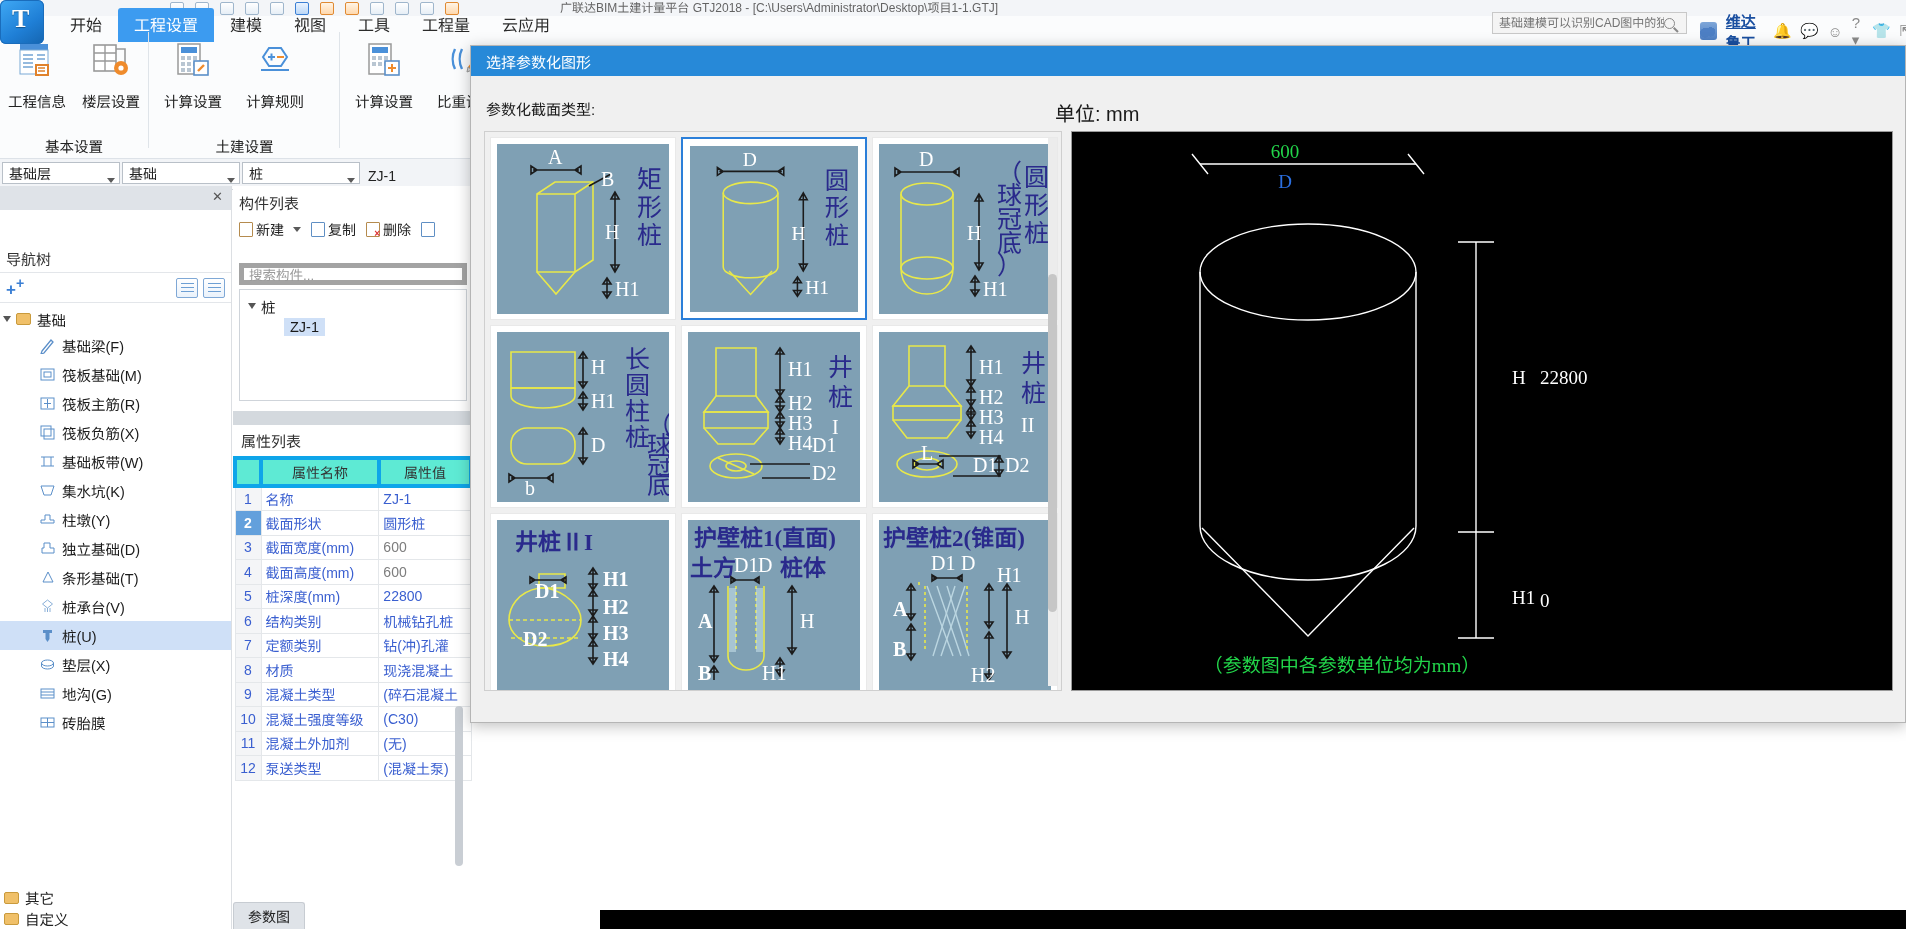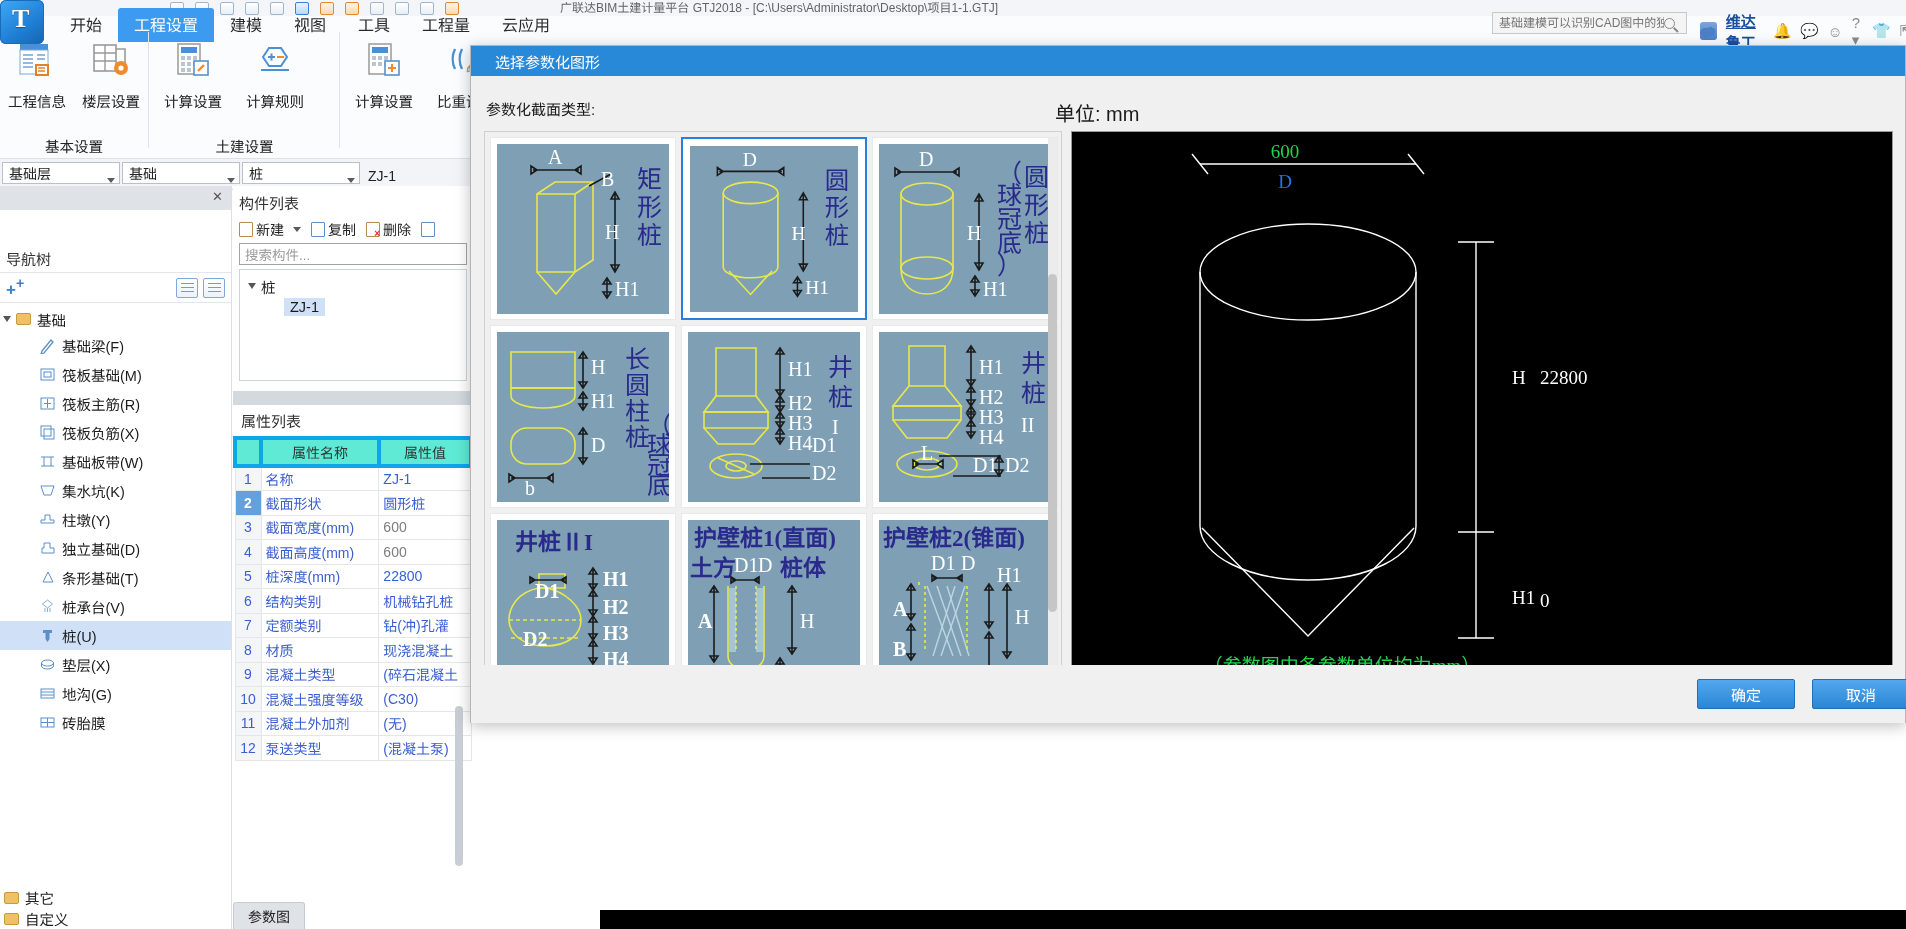"选择参数化图形" .modal-title { padding-left: 24px -> 15px }
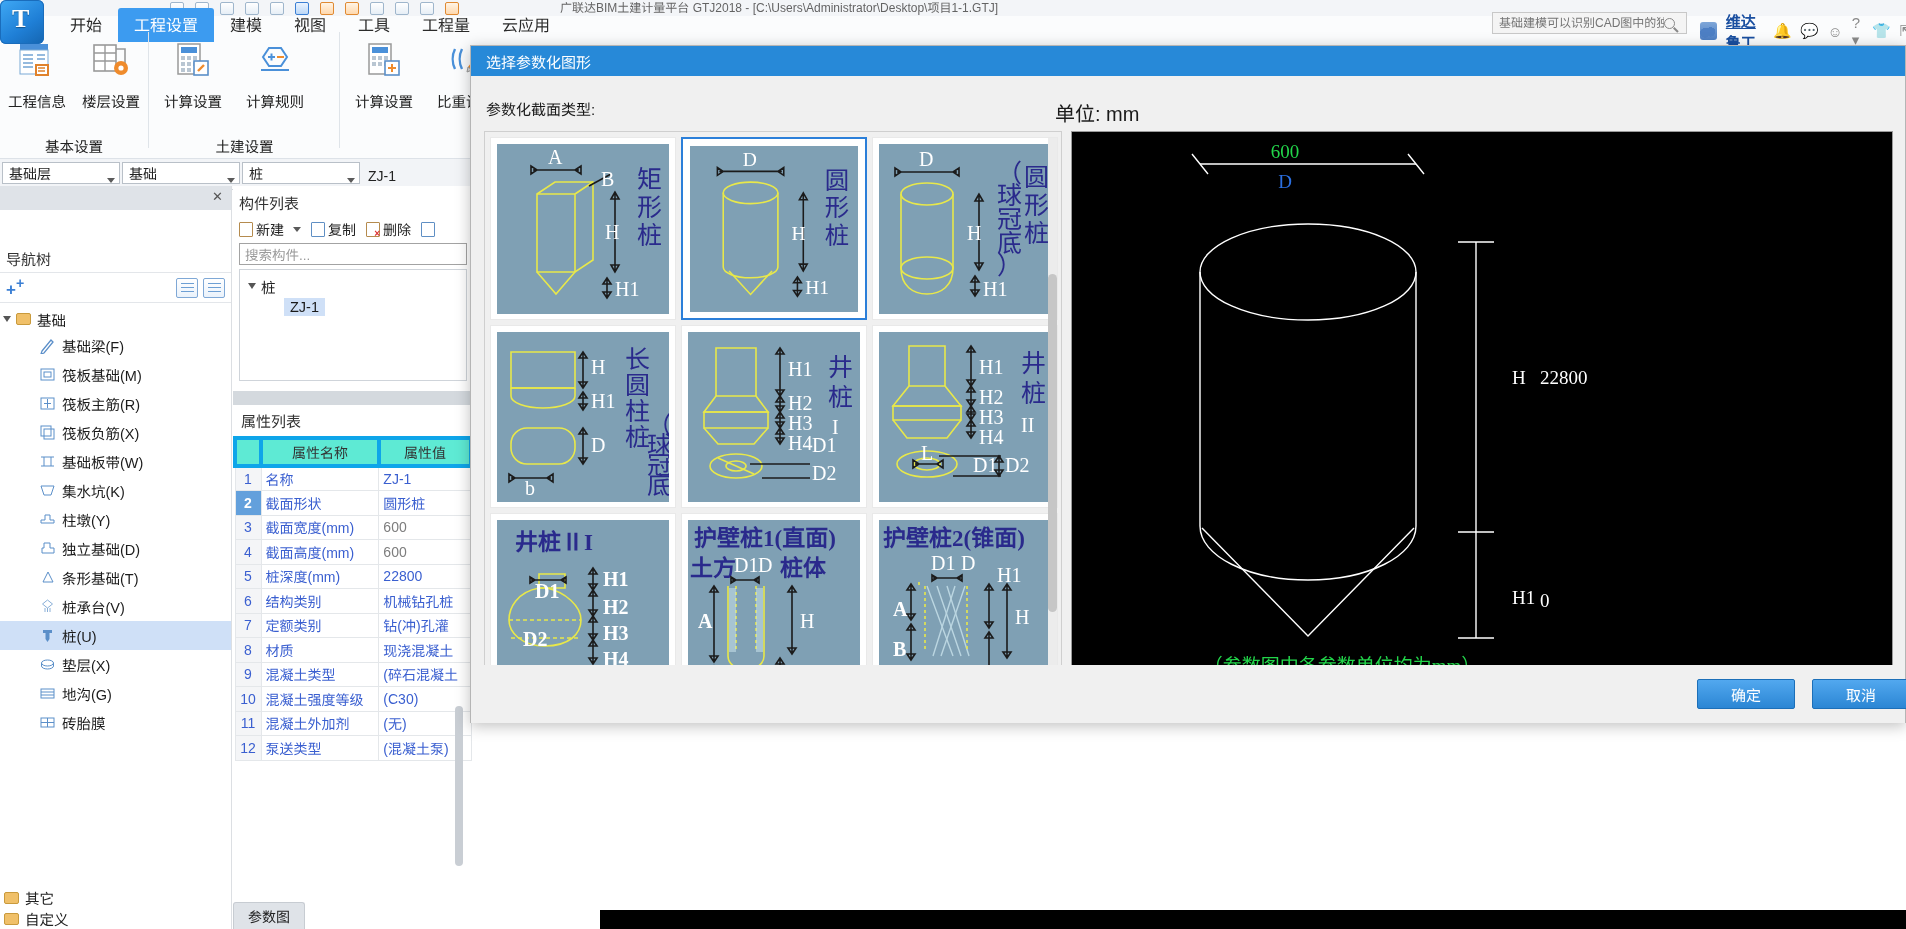"搜索构件..." .mp-search { border: 1px solid #a3a3a3 -> 5px solid #a3a3a3; margin: 0 6px 4px 6px -> 20px 6px 4px 6px }
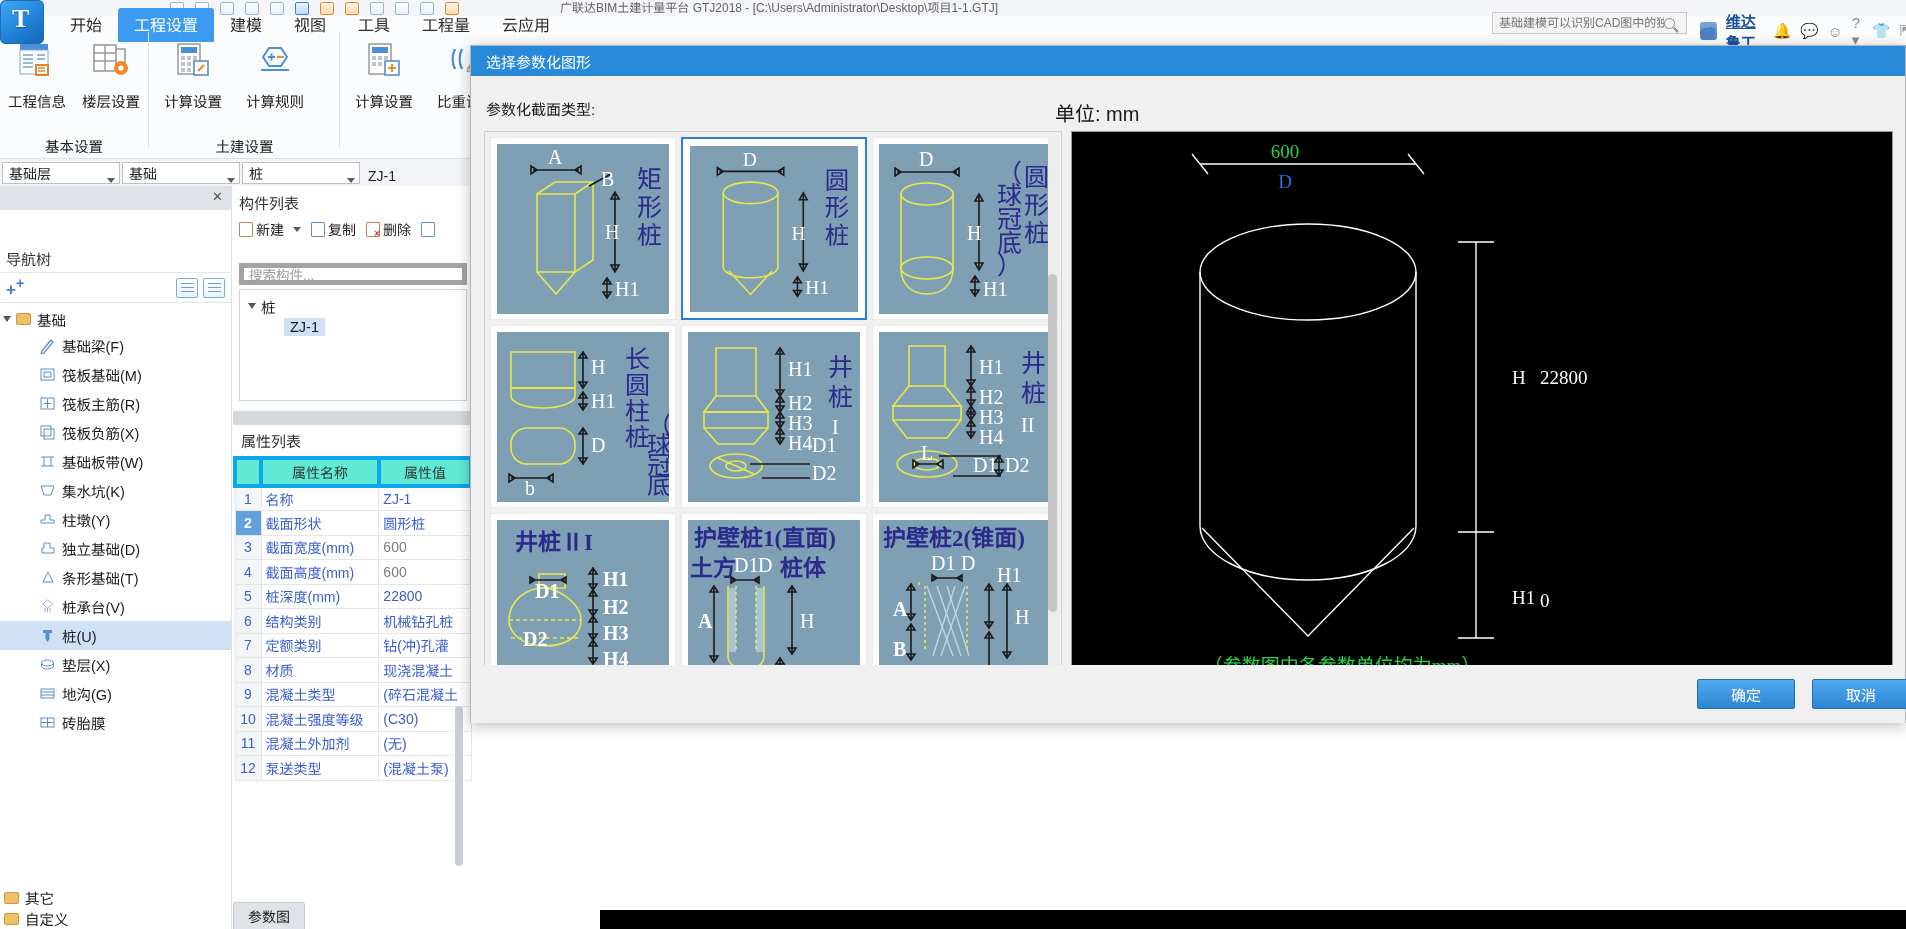"确定" div.modal-footer { html: <div> <div>确定</div> <div>取消</div> </div> -> none }
